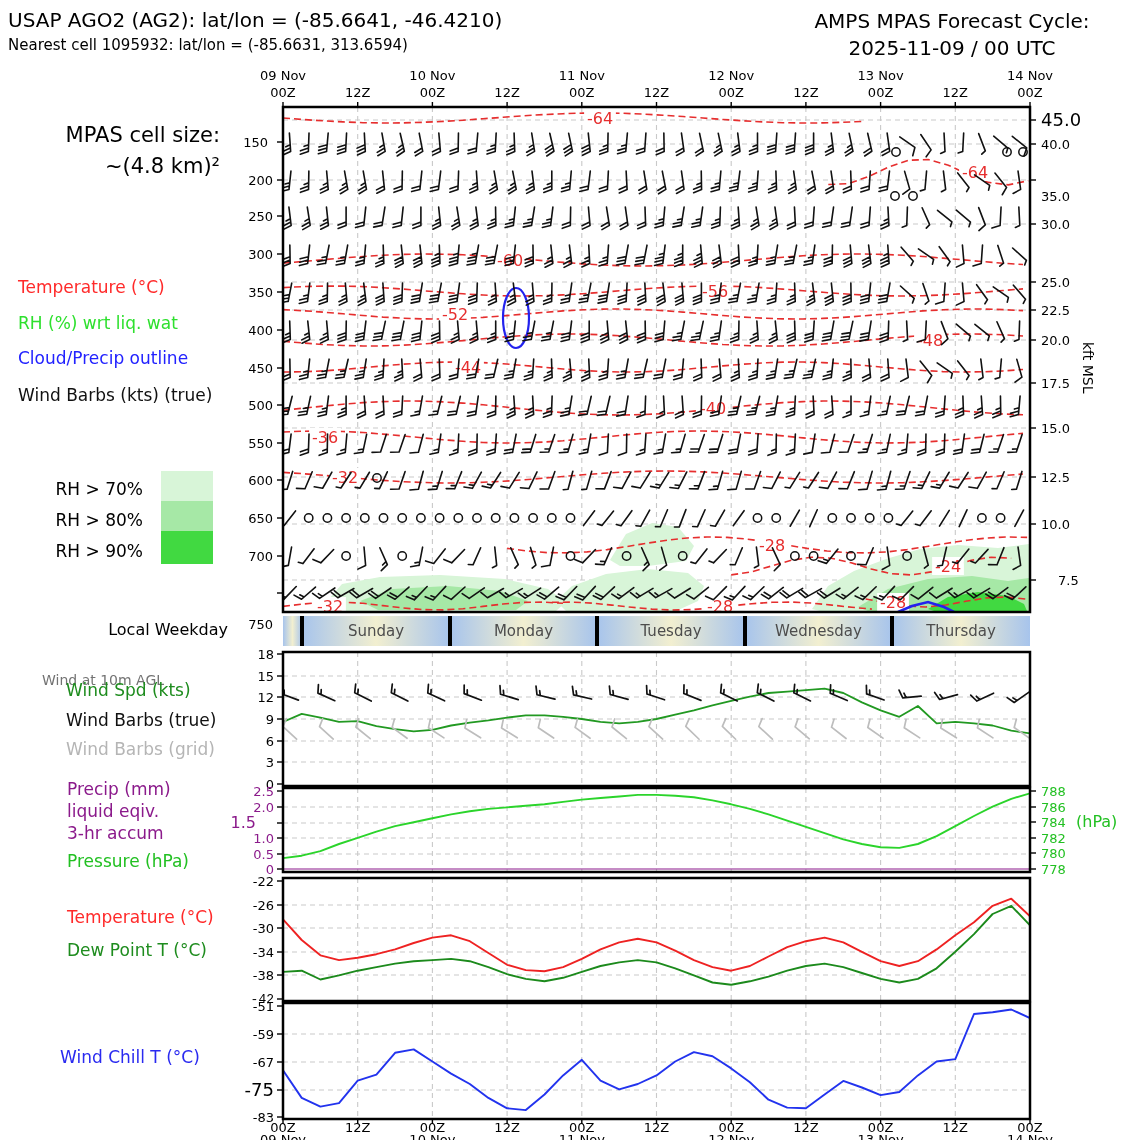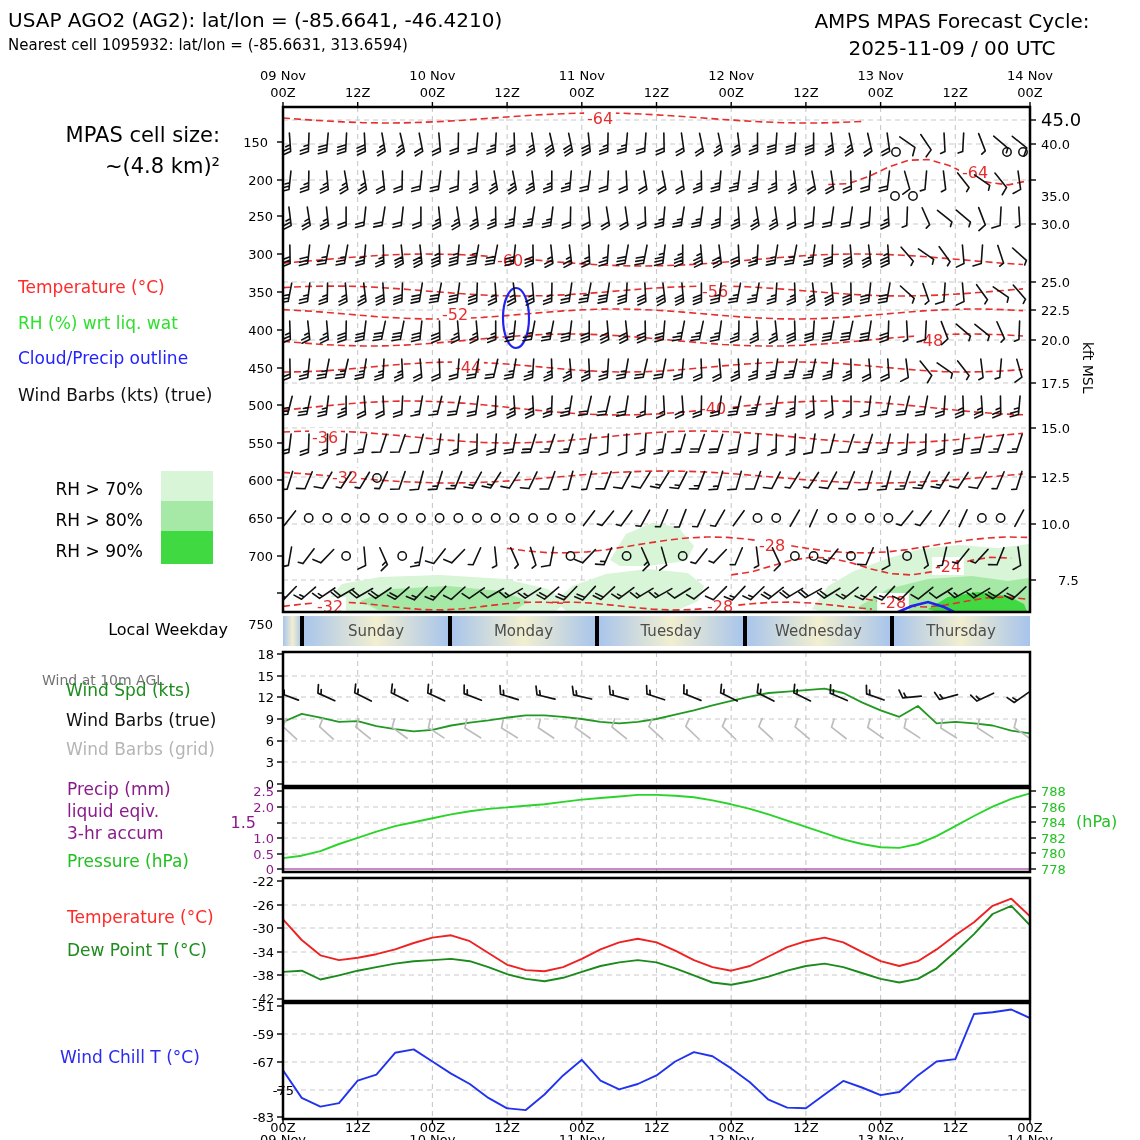"-75" div.axlbl { font-size: 13px -> 18px; margin-left: 20px -> none }
